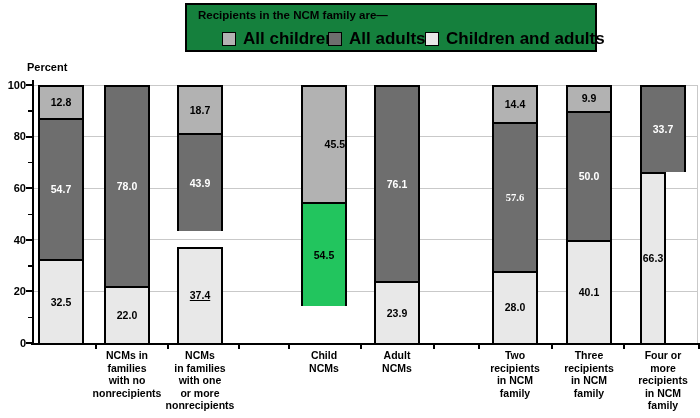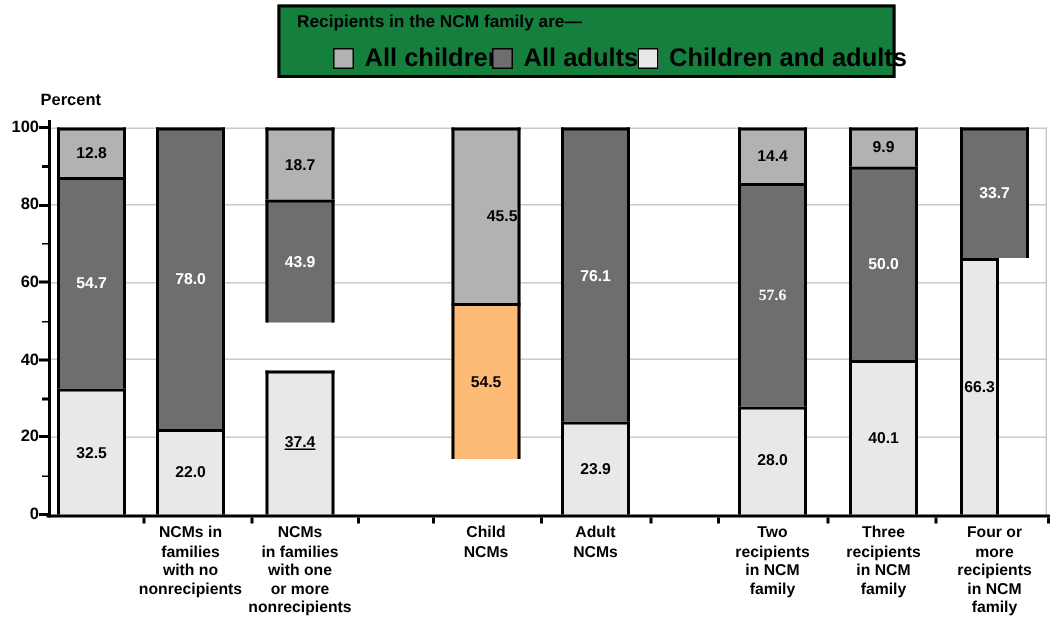"43.9" div.bar-seg { height: 82px -> 98px }
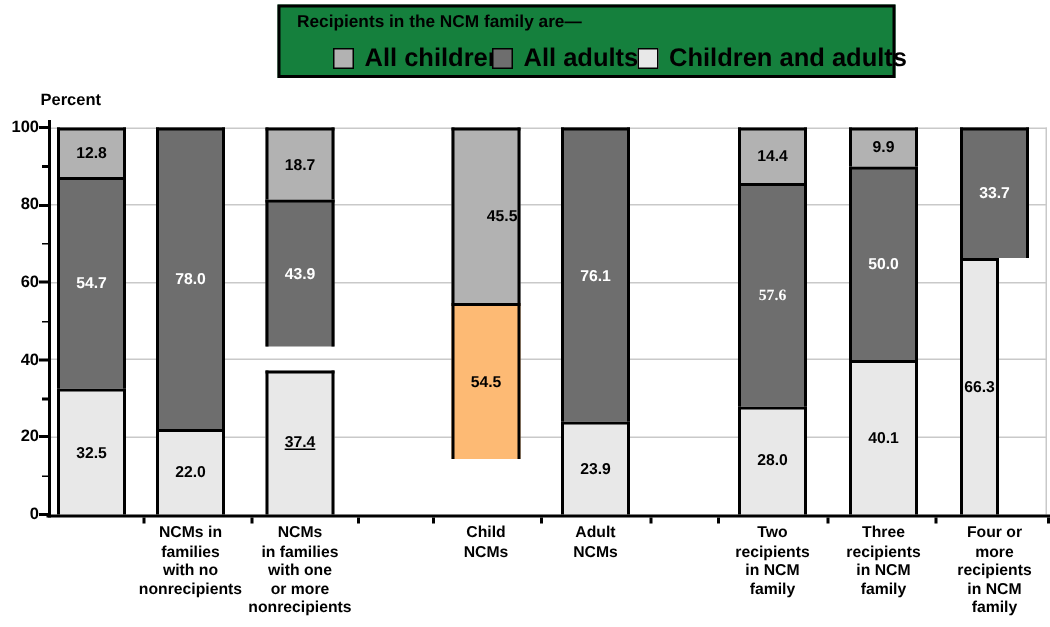"54.5" div.bar-seg { background: #fdba74 -> #22c55e }
